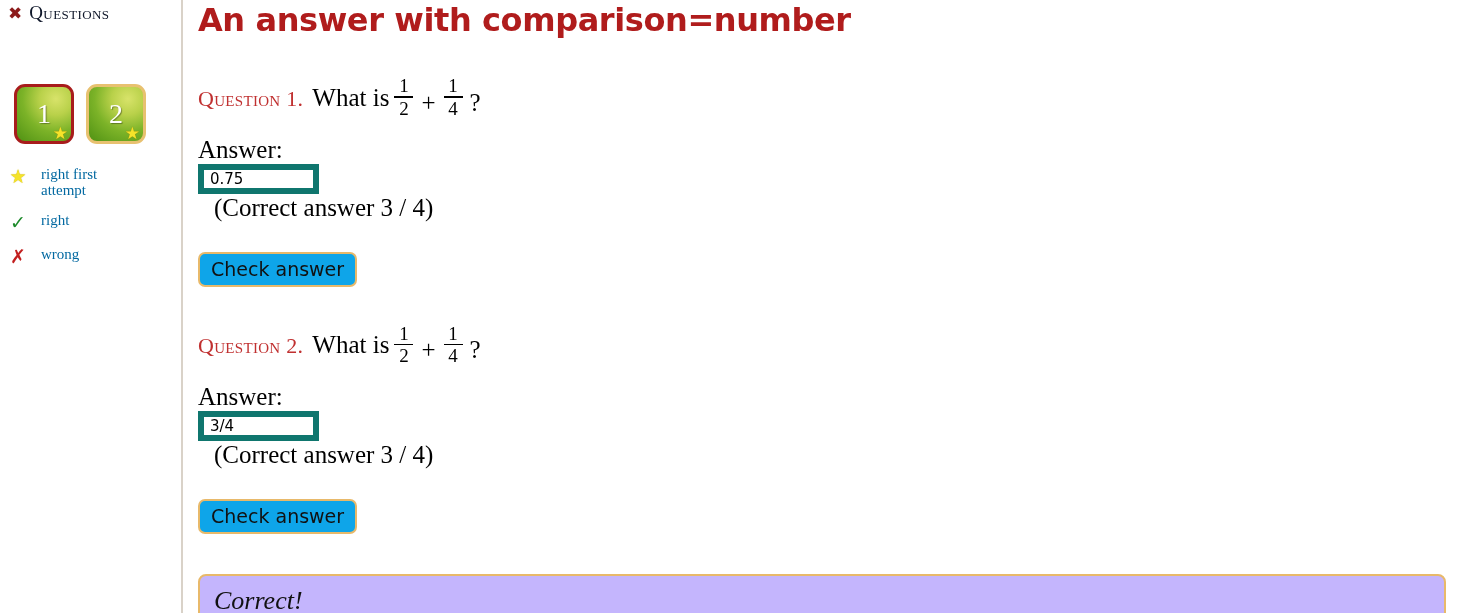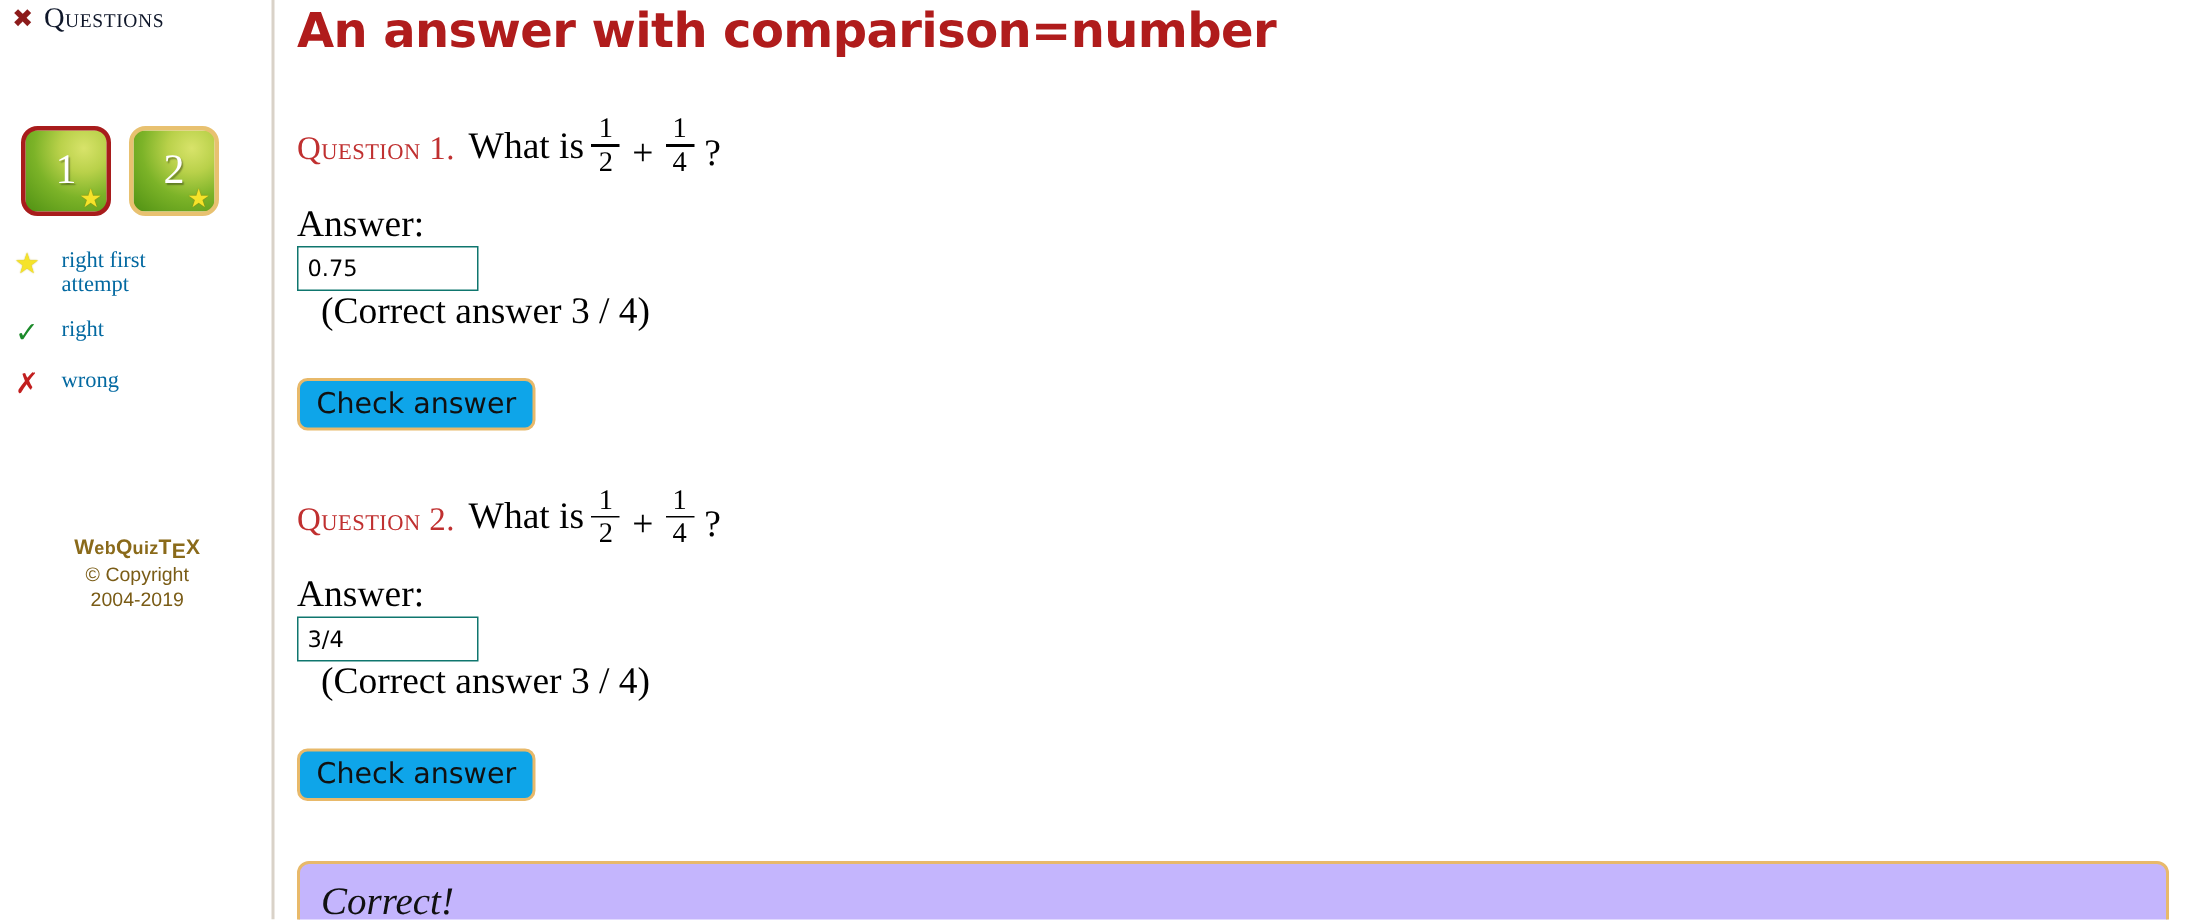"0.75" .answer-input { border: 1px solid #0f766e -> 6px solid #0f766e }
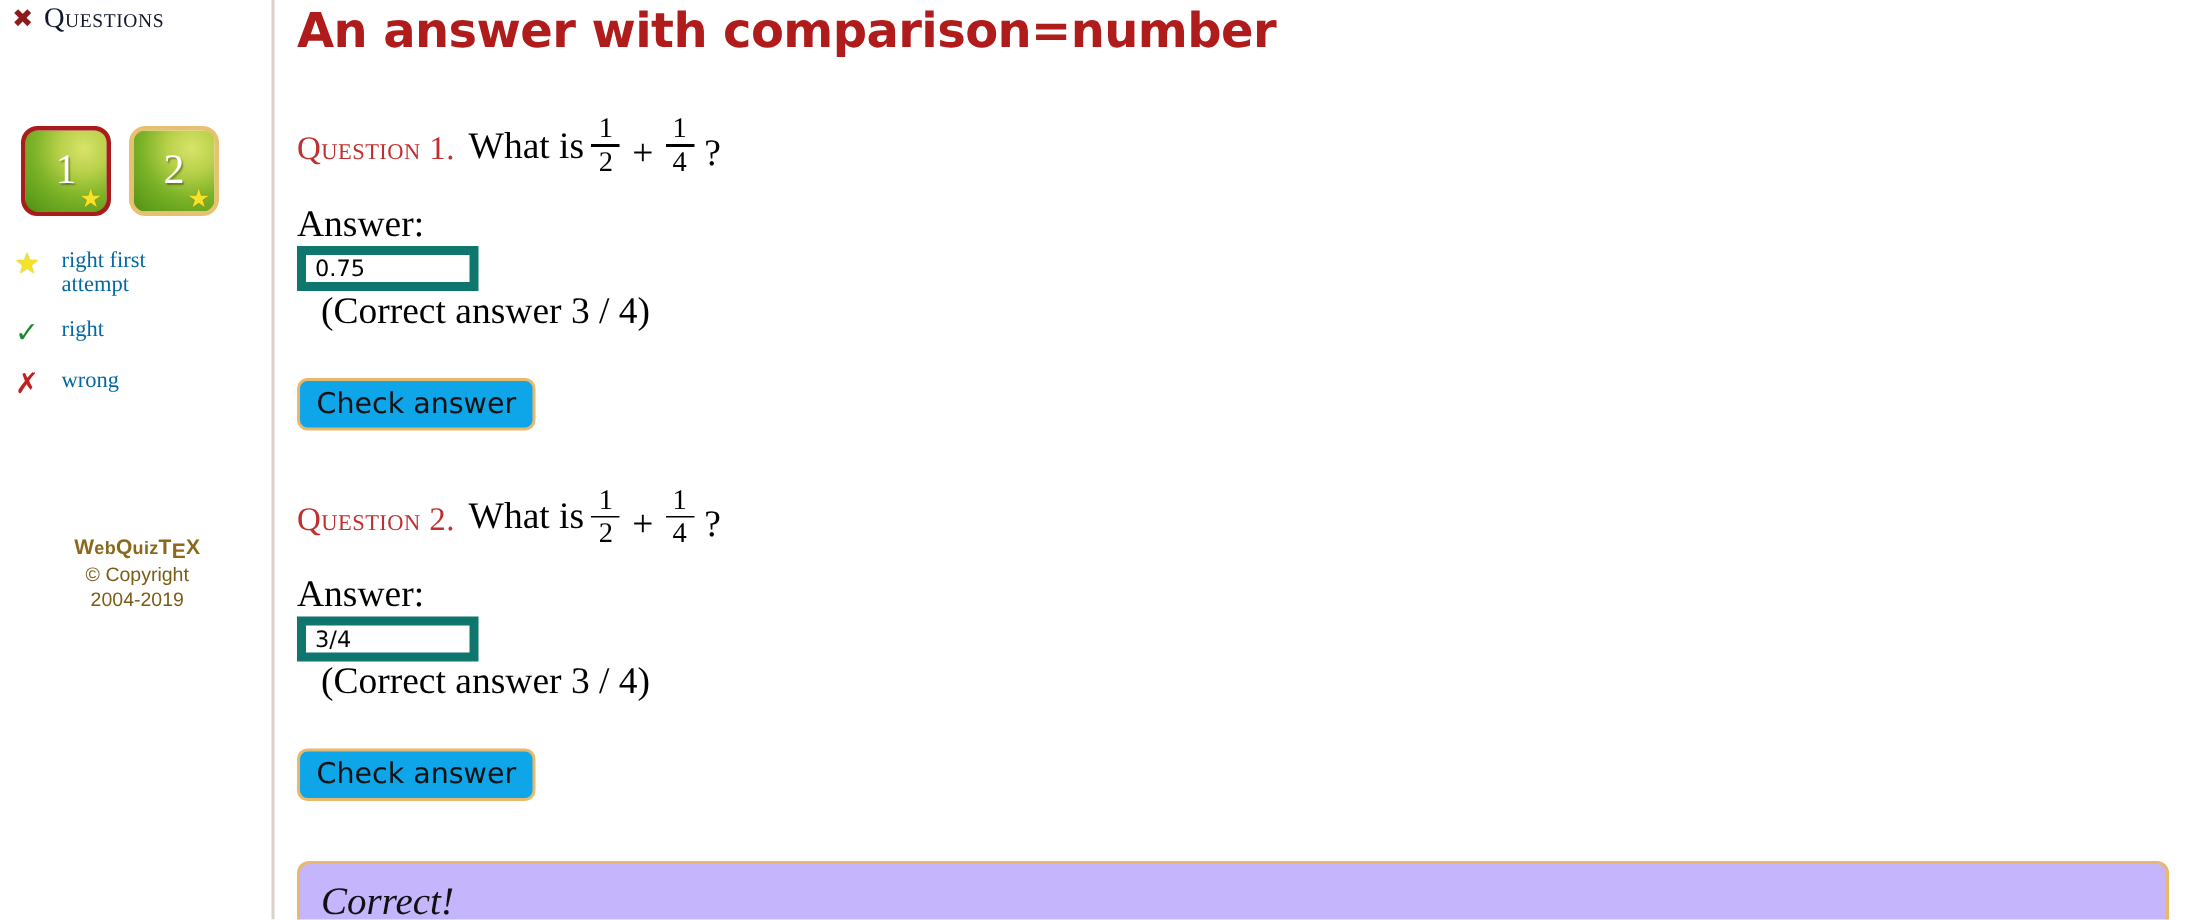"WebQuizTEX" div.footer { html: <div> <div><span>W</span><span>eb</span><span>Q</span><span>uiz</span><span>T</span><span>E</span><span>X</span></div> <div>© Copyright</div> <div>2004-2019</div> </div> -> none }
